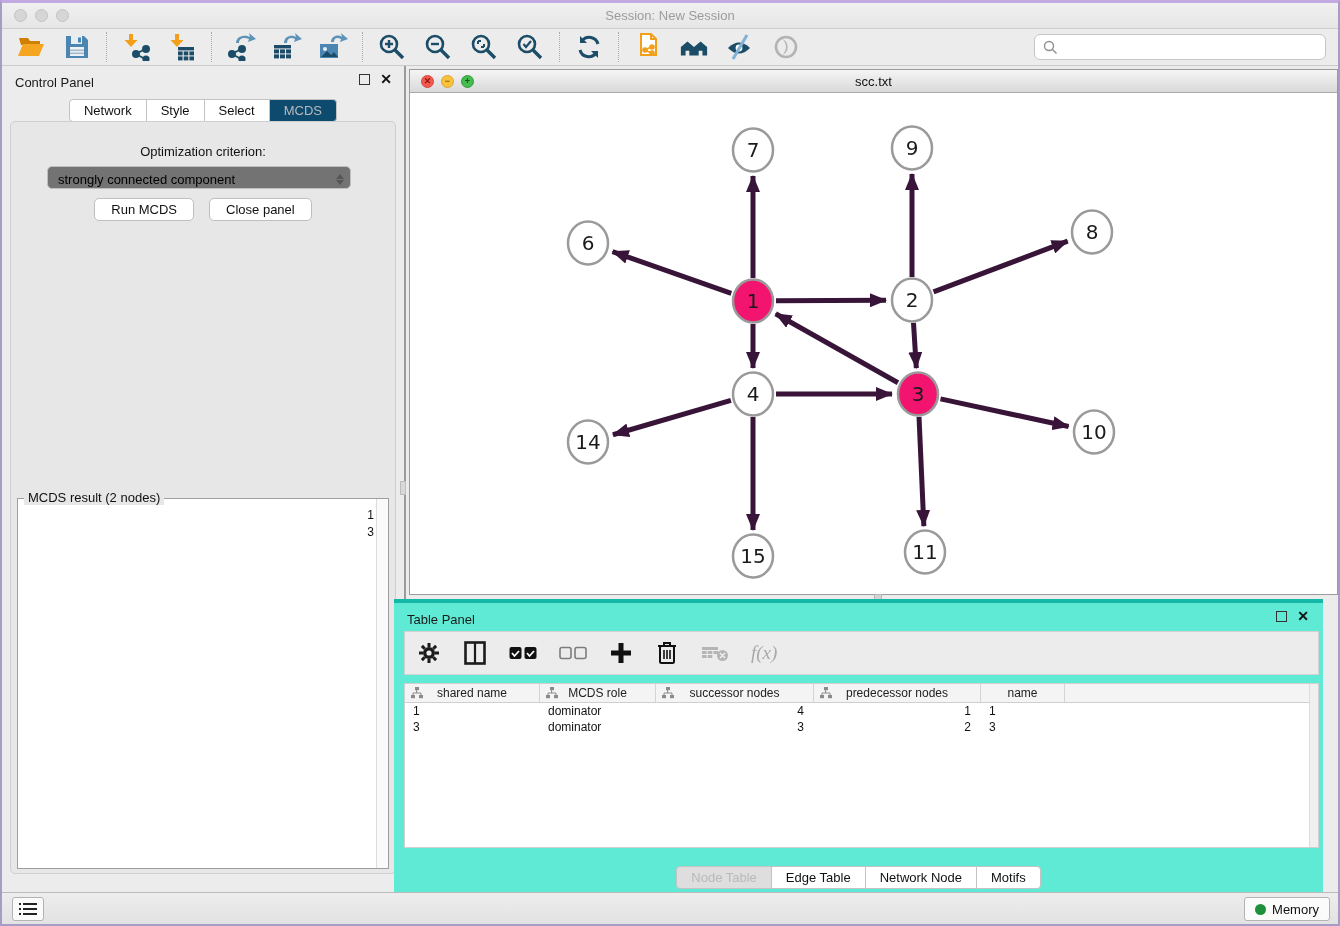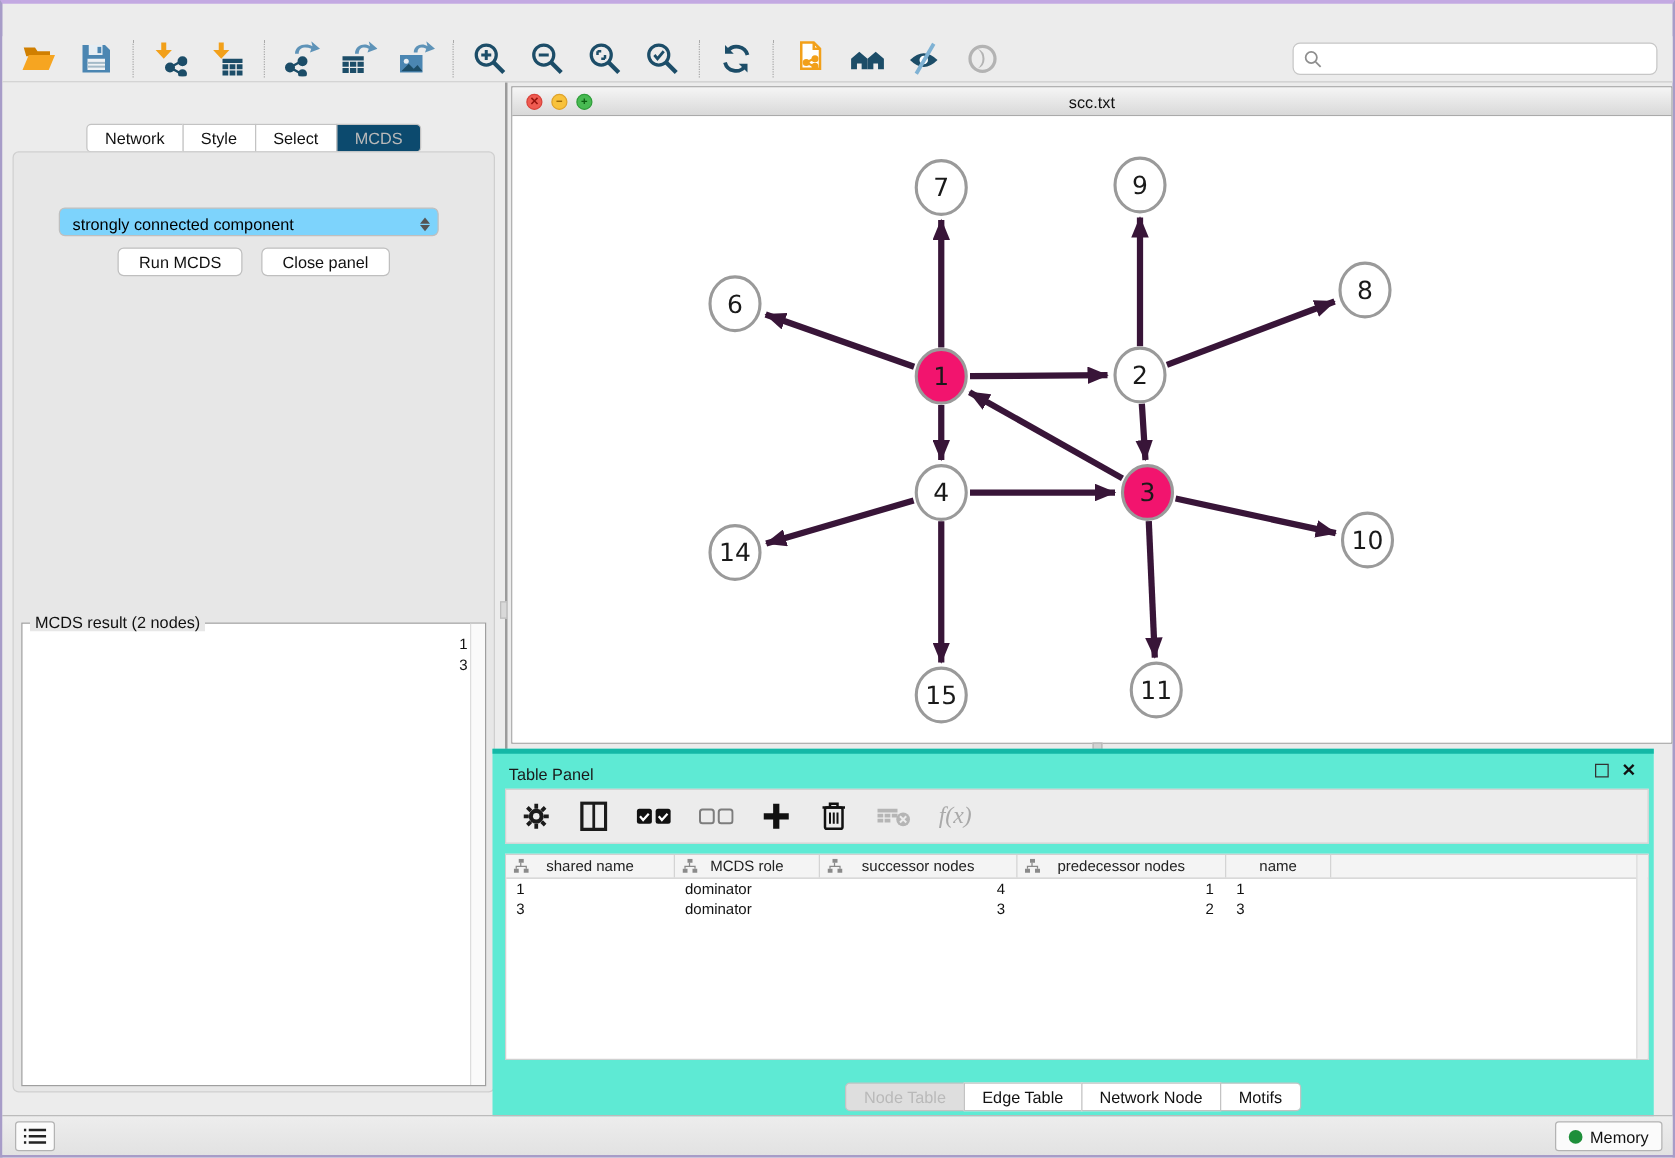"Session: New Session" div.titlebar { html: none -> <div> <div> <span></span> <span></span> <span></span> </div> <div>Session: New Session</div> </div> }
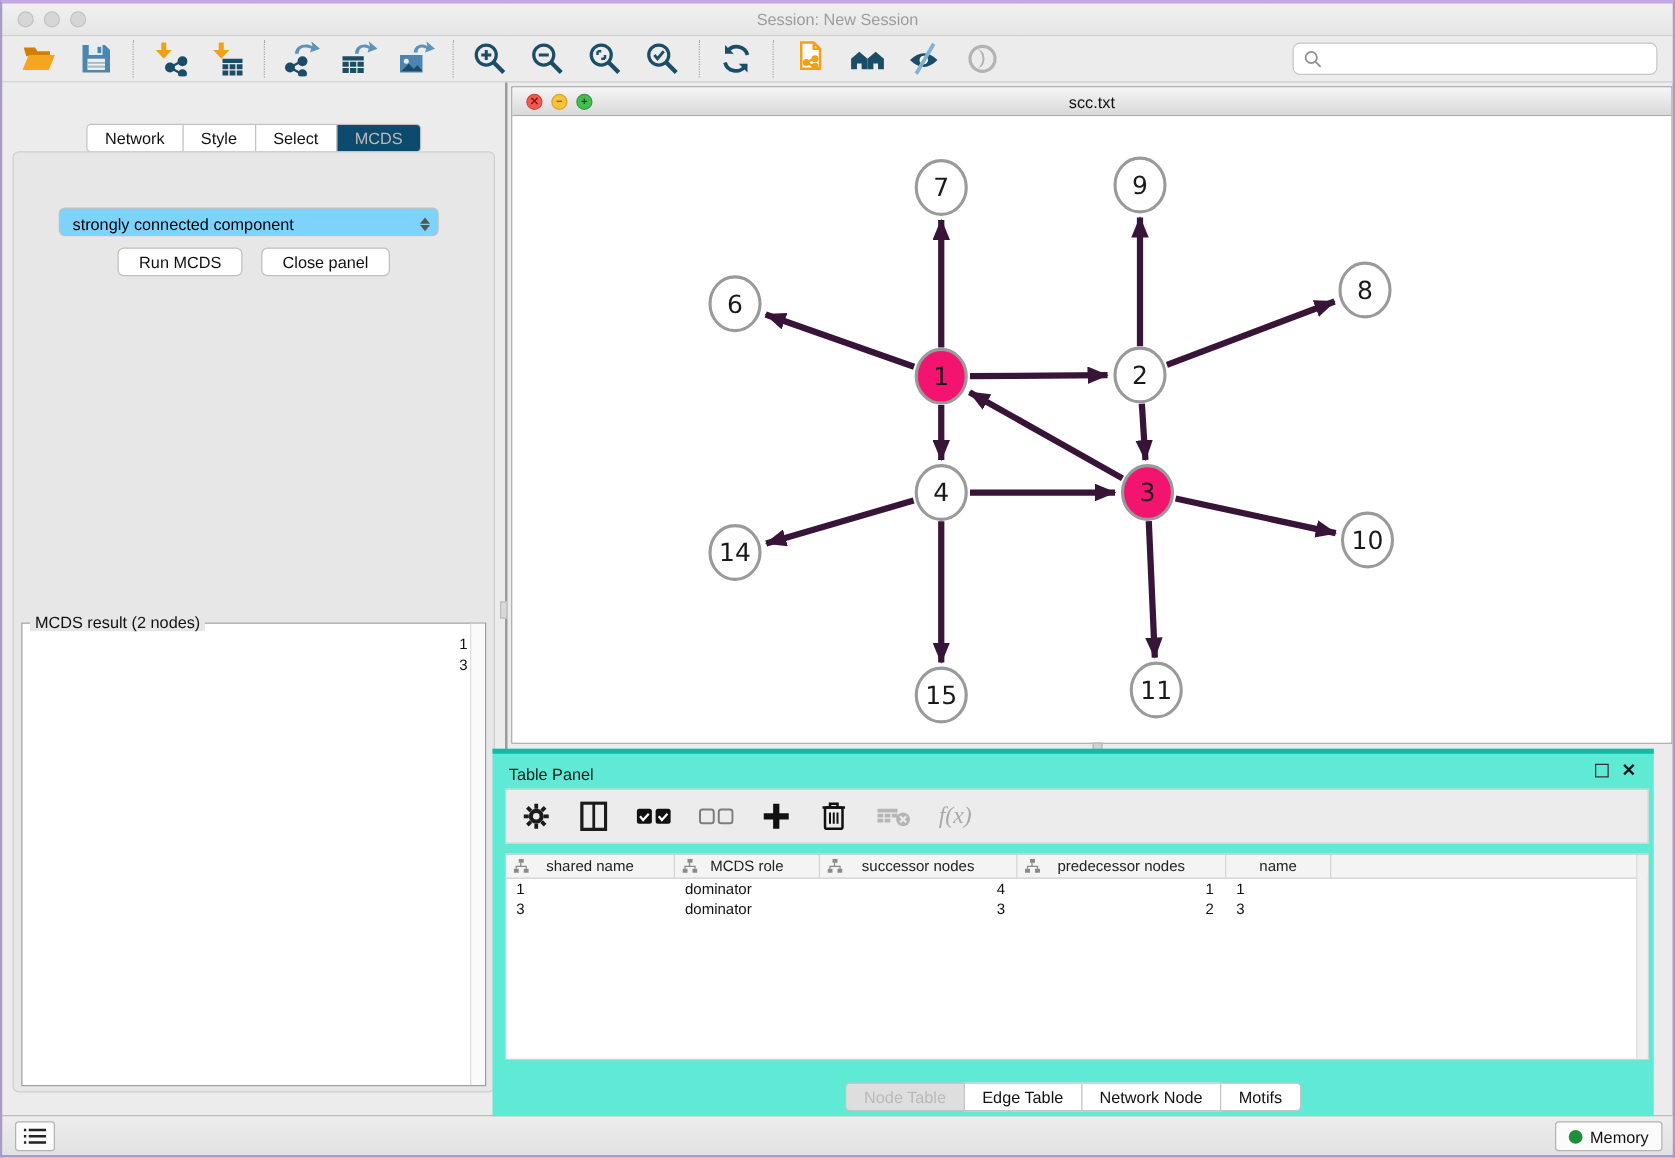"Control Panel" div.cp-header { html: none -> <div> <span>Control Panel</span> <span> <span></span> <span></span> </span> </div> }
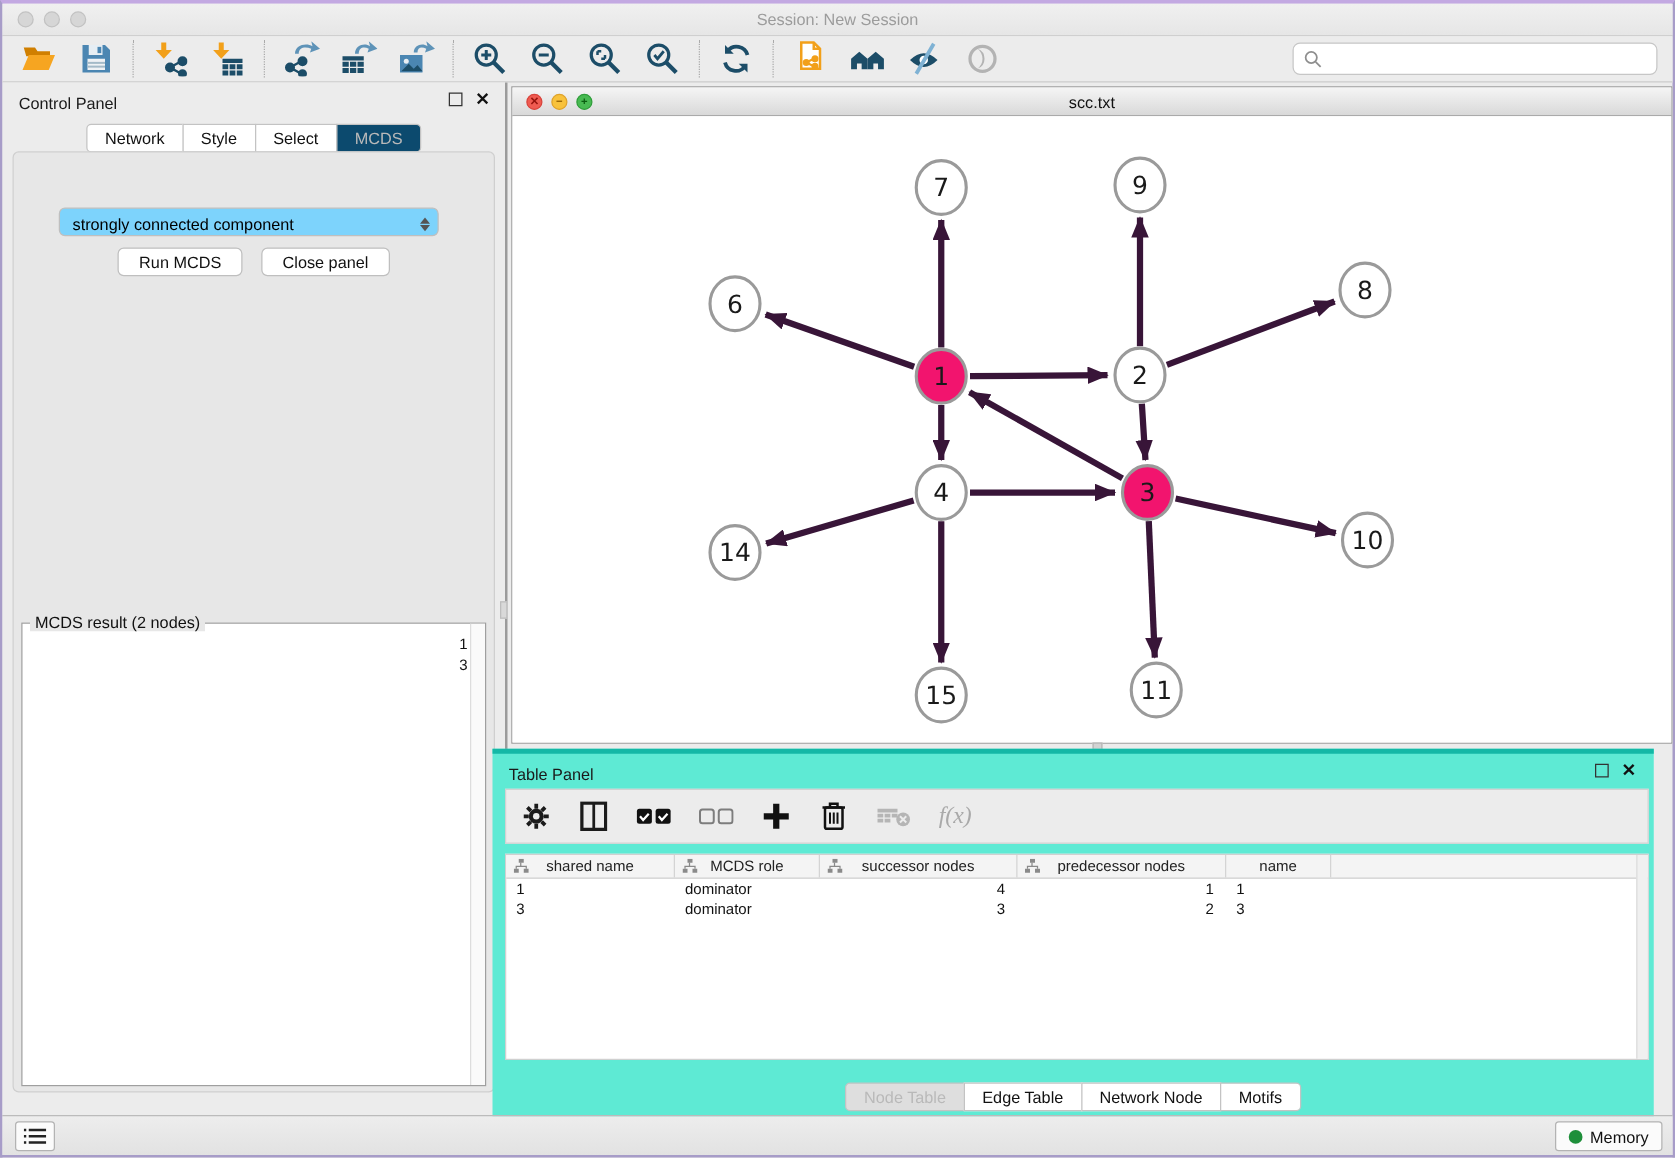"Optimization criterion:" div.opt-label { html: none -> <div>Optimization criterion:</div> }
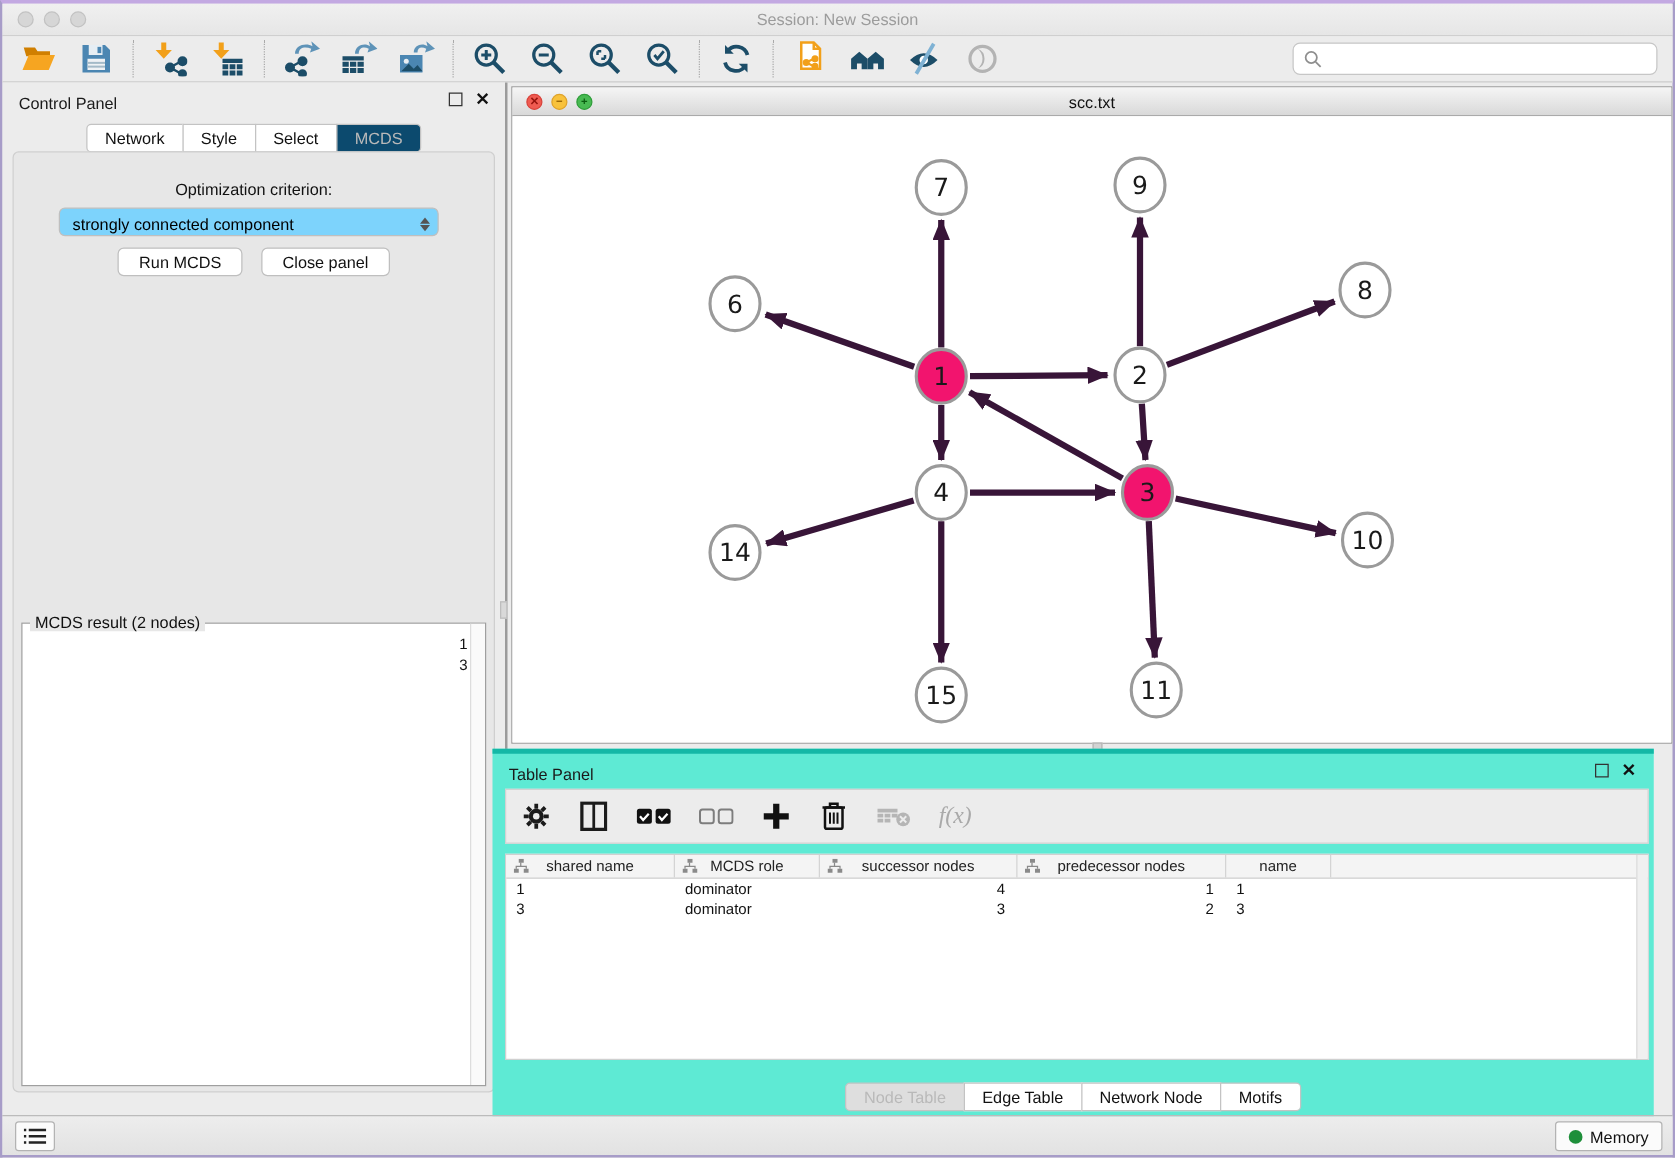"strongly connected component" .select { background: #7dd3fc -> #737373 }
